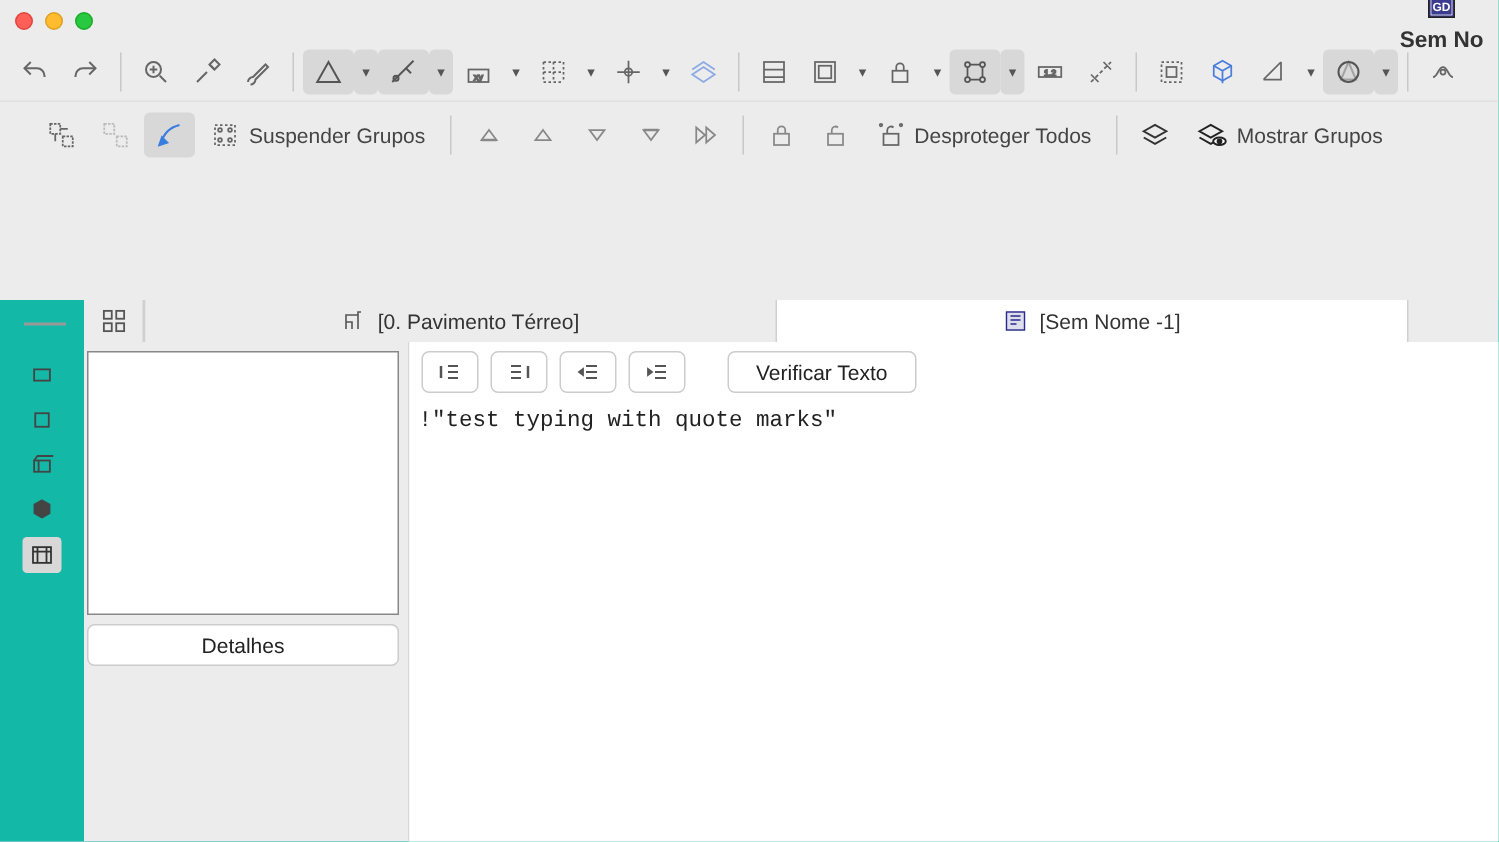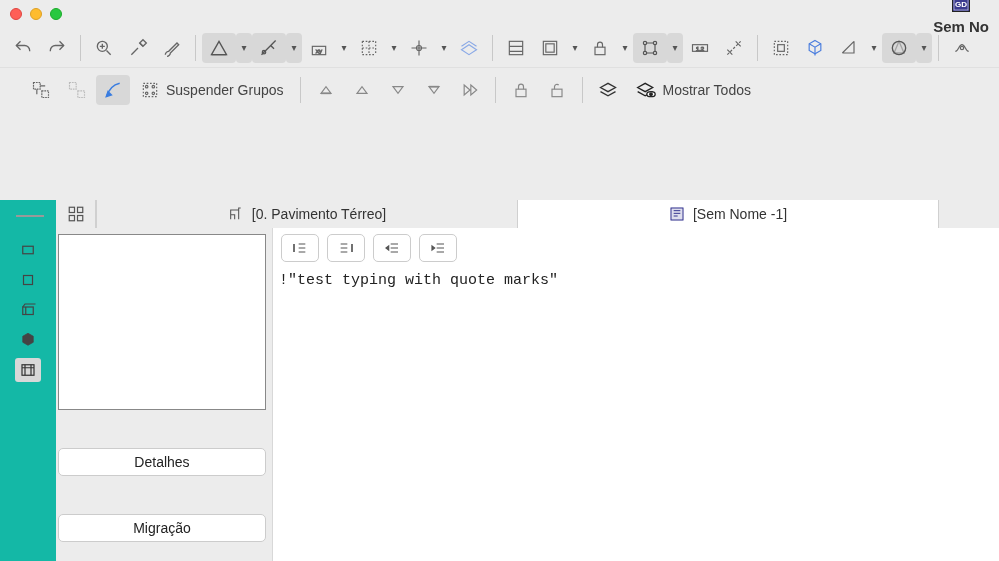"Desproteger Todos" div.txtbtn { html: none -> <div> <svg> <rect></rect> <path></path> <circle></circle> <circle></circle> </svg> <span>Desproteger Todos</span> </div> }
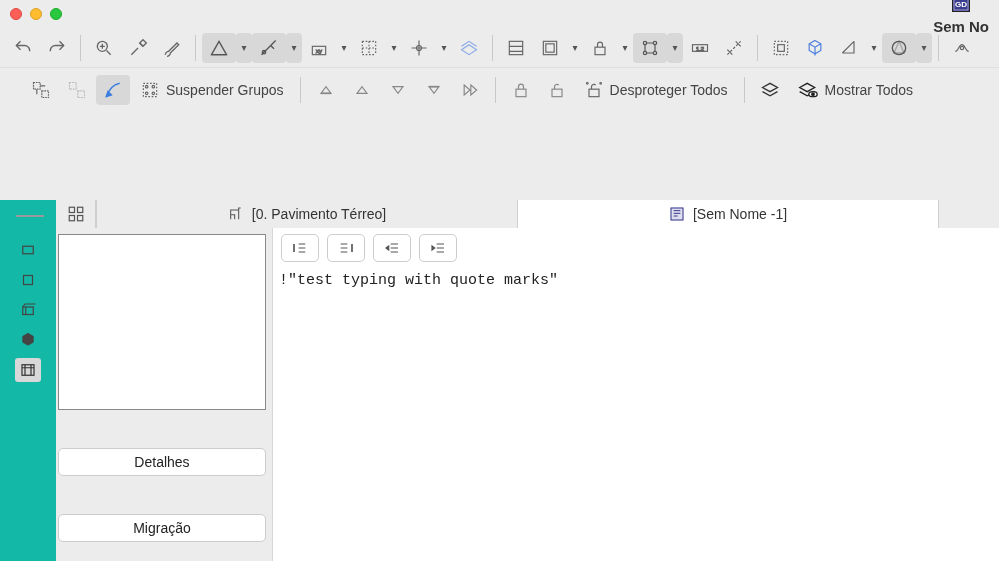"Mostrar Todos" span { text: Todos -> Grupos }
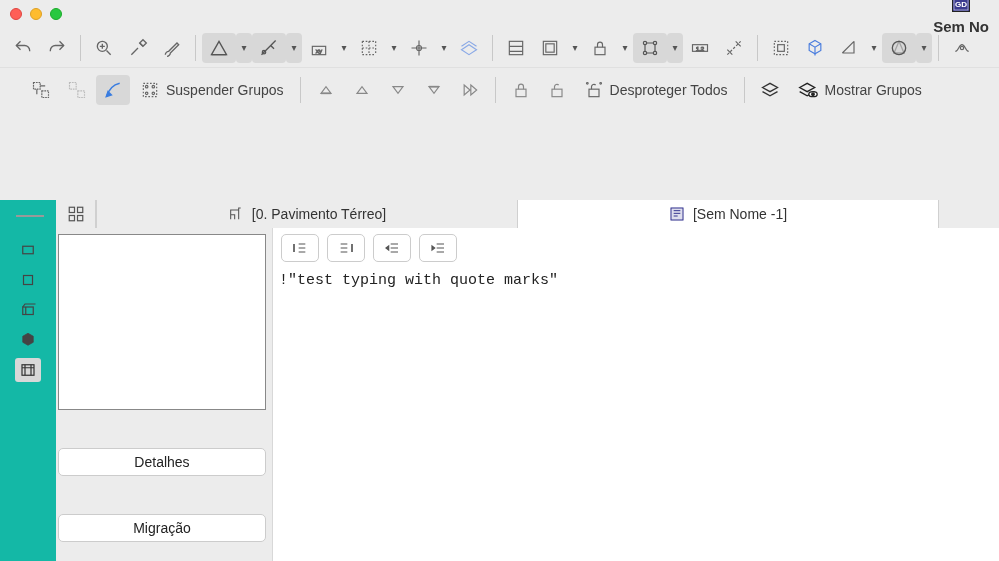"Verificar Texto" div.verify-btn { html: none -> <div> <span>Verificar Texto</span> </div> }
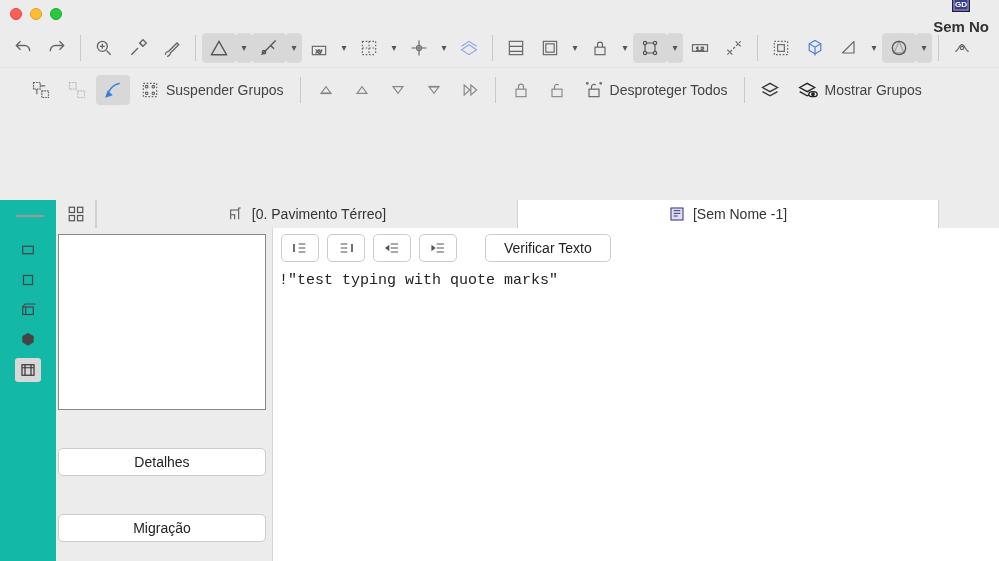"Detalhes" .pbtn { margin-top: 32px -> none }
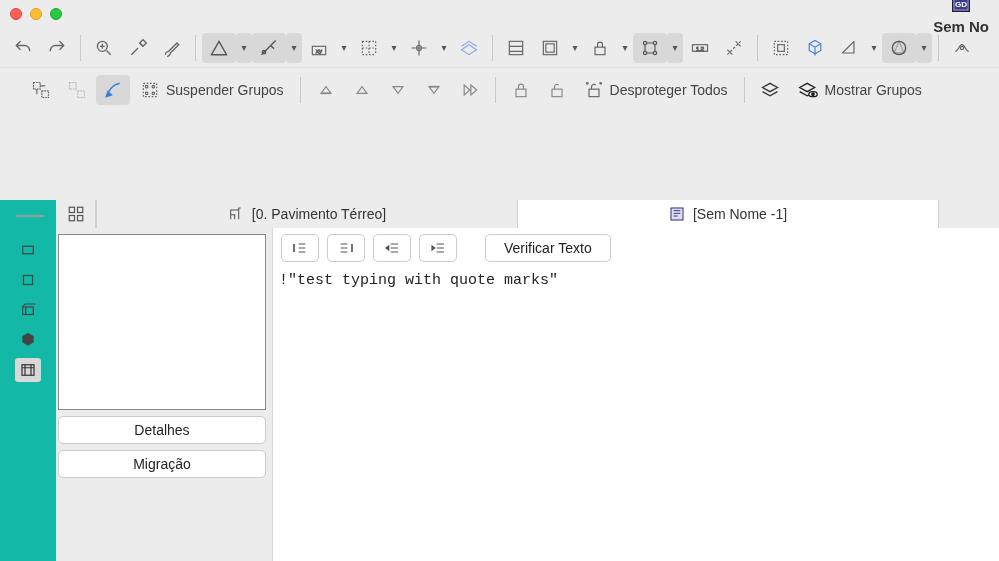"Migração" div.pbtn { html: <div> <span>Migração</span> </div> -> none }
